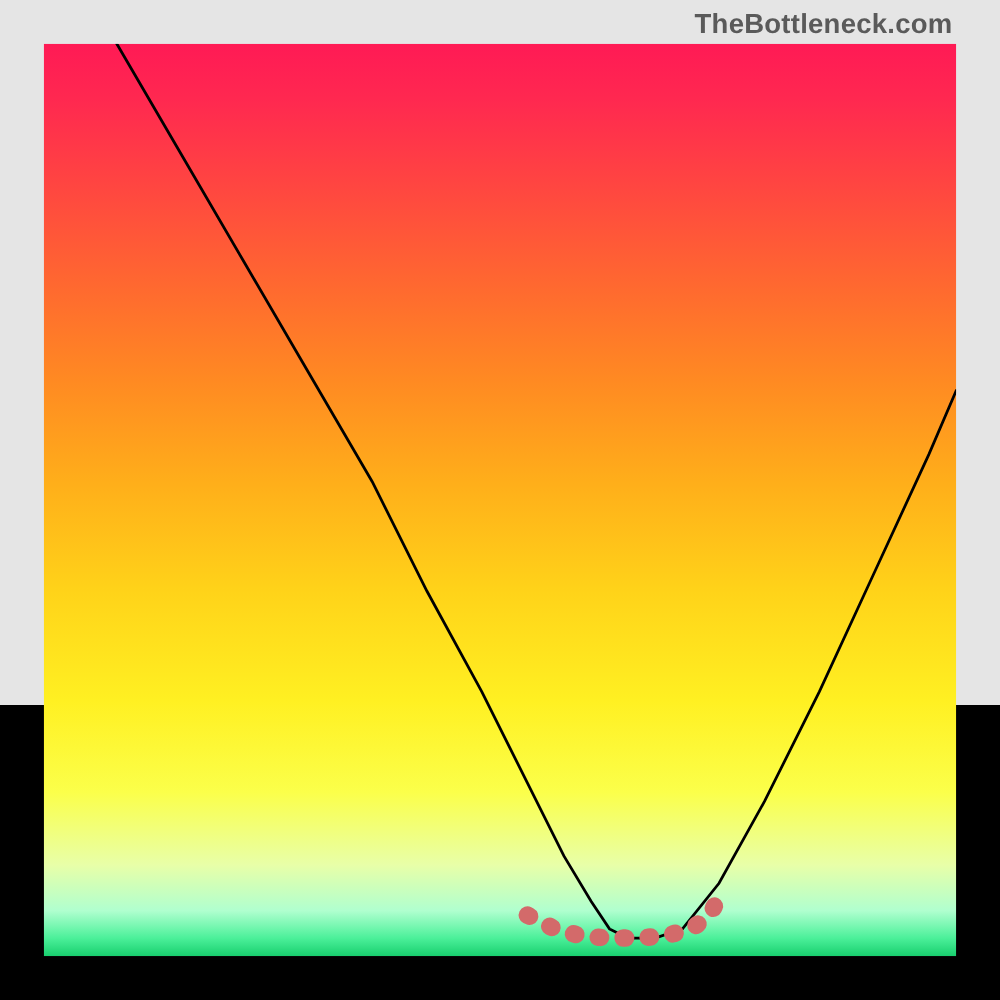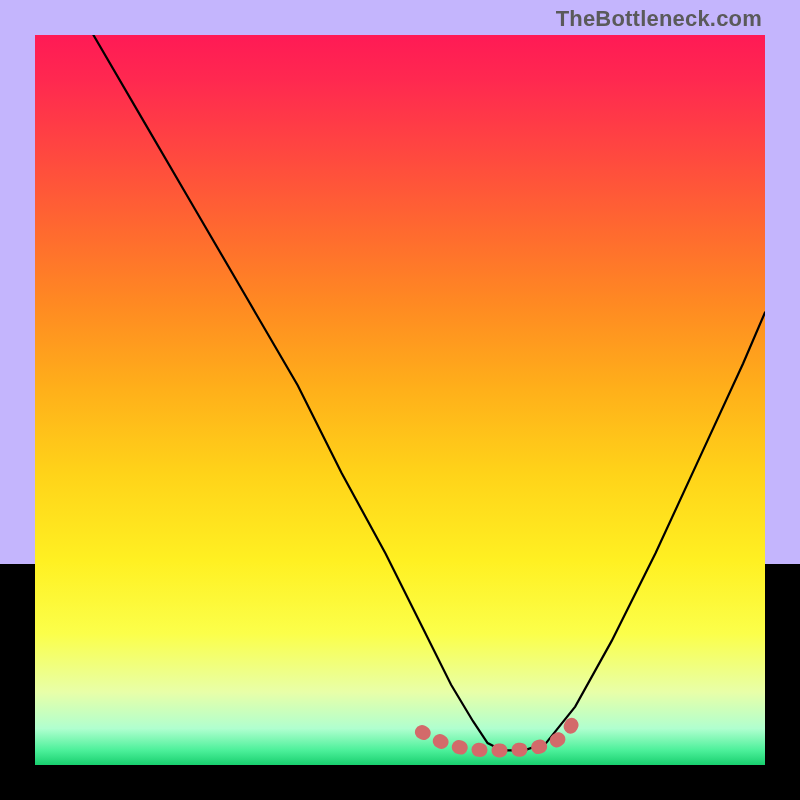"TheBottleneck.com" .frame { background: #c4b5fd -> #e5e5e5 }
